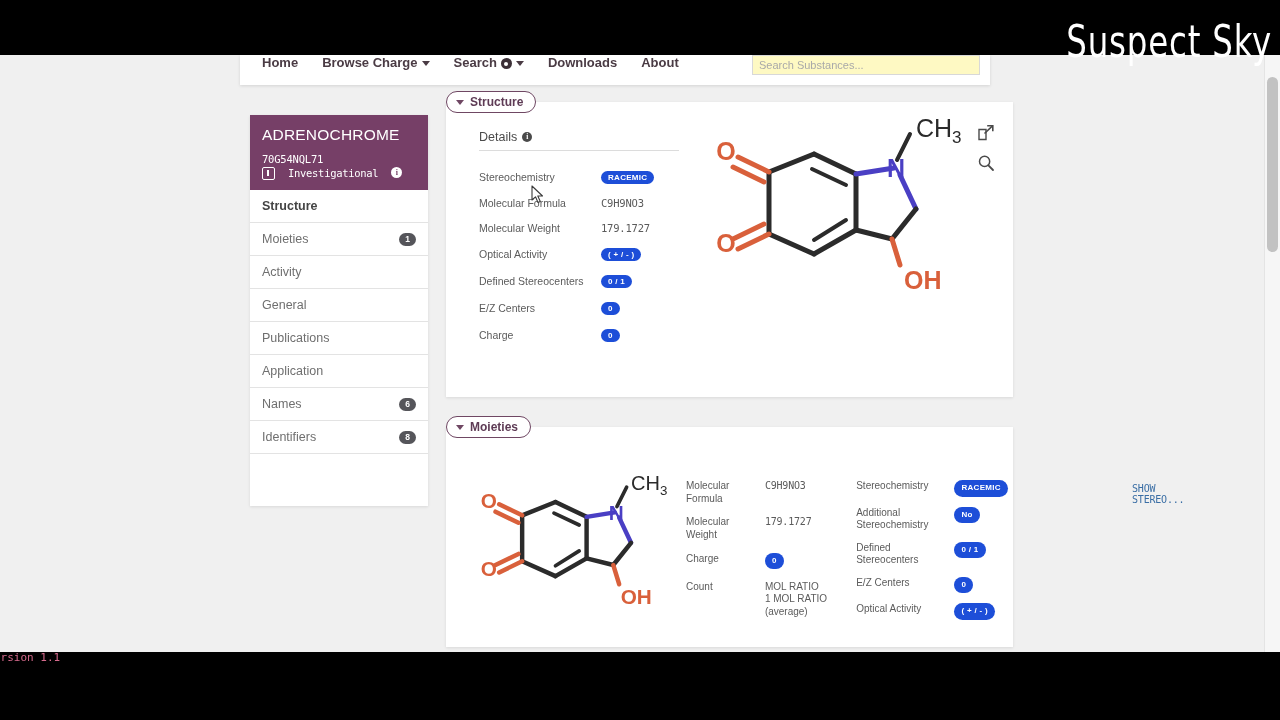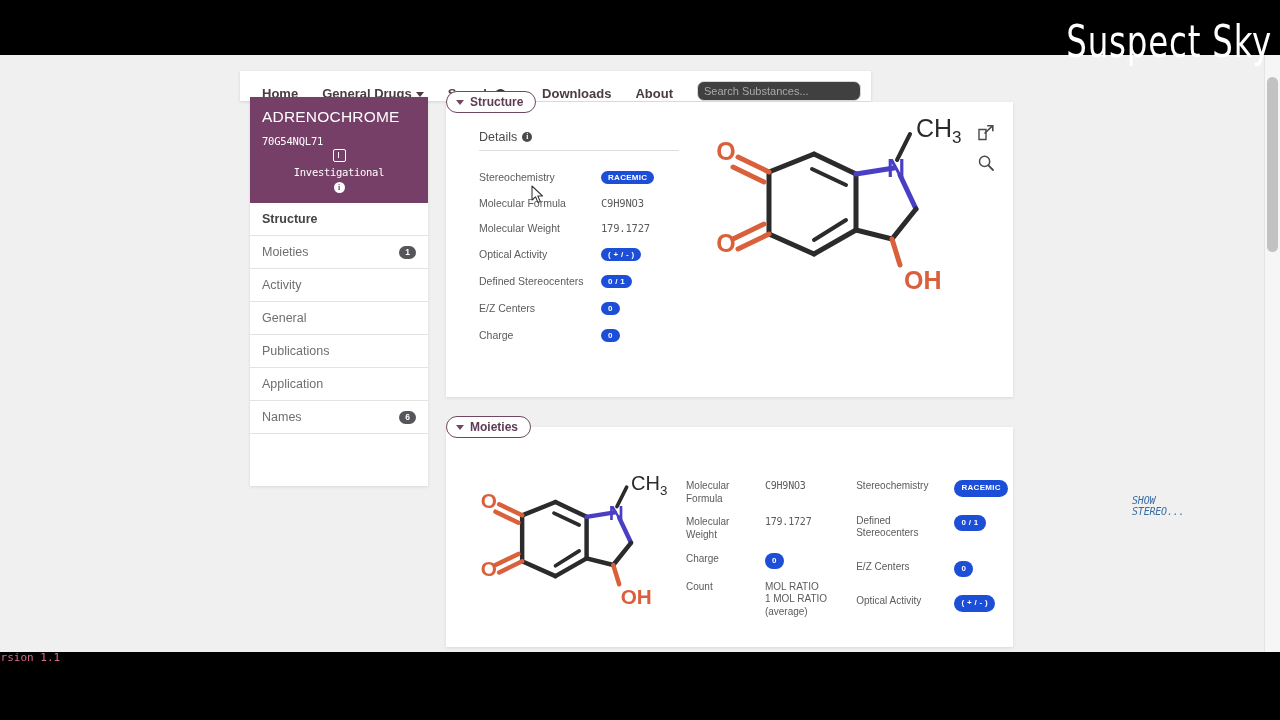"Home" .navbar { align-items: flex-end -> flex-start; top: 16px -> 0px; width: 631px -> 750px }
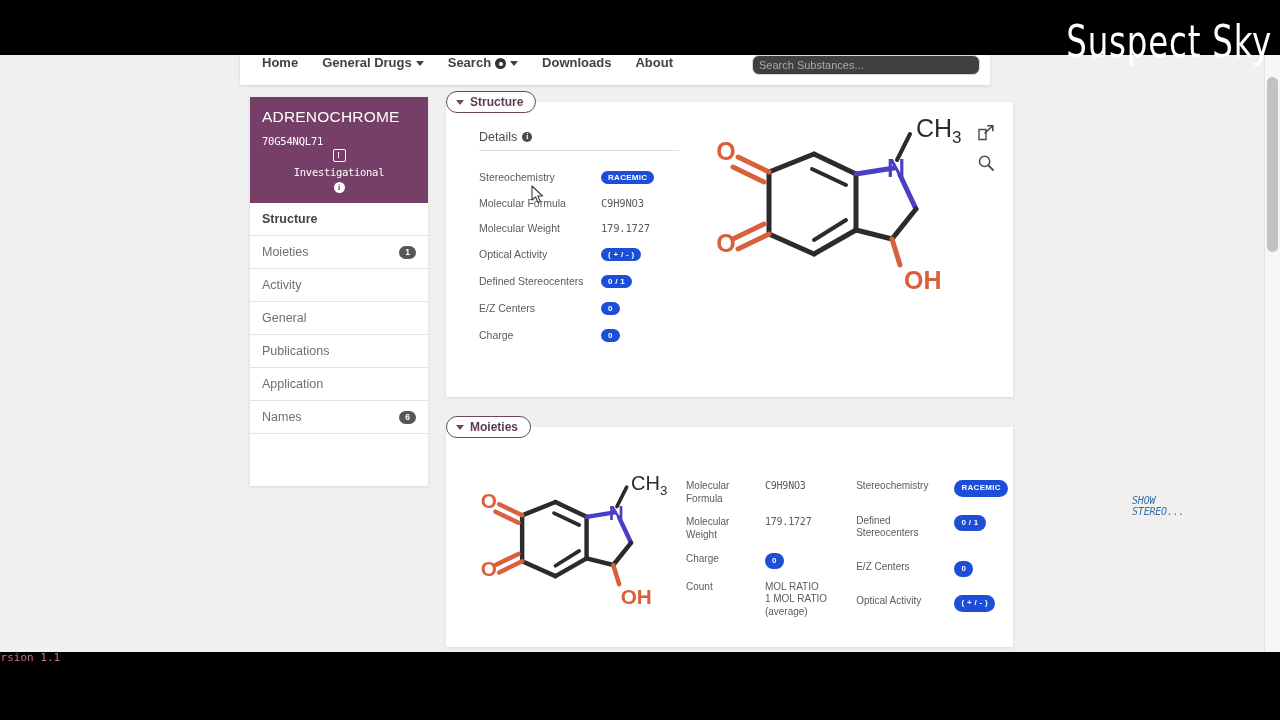"General Drugs" span { text: General Drugs -> Browse Charge }
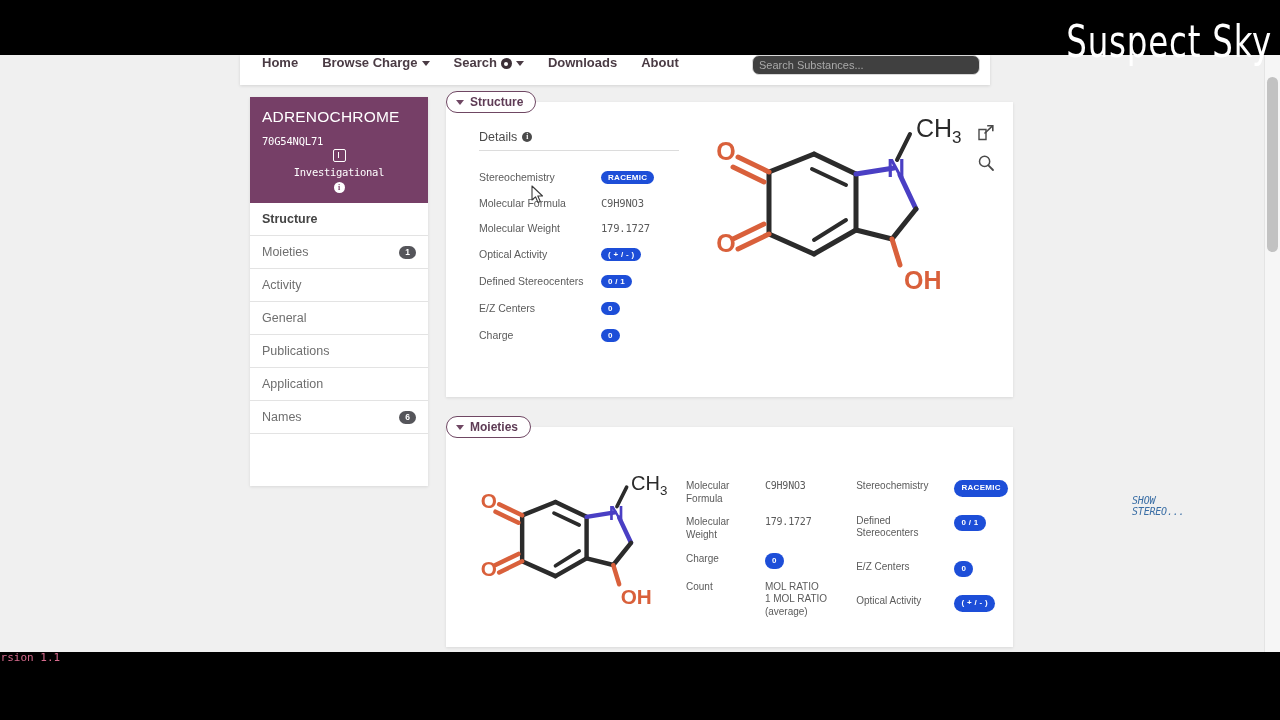"Search Substances..." .nav-search { background: #404040 -> #fef9c3; border-radius: 7px -> 0 }
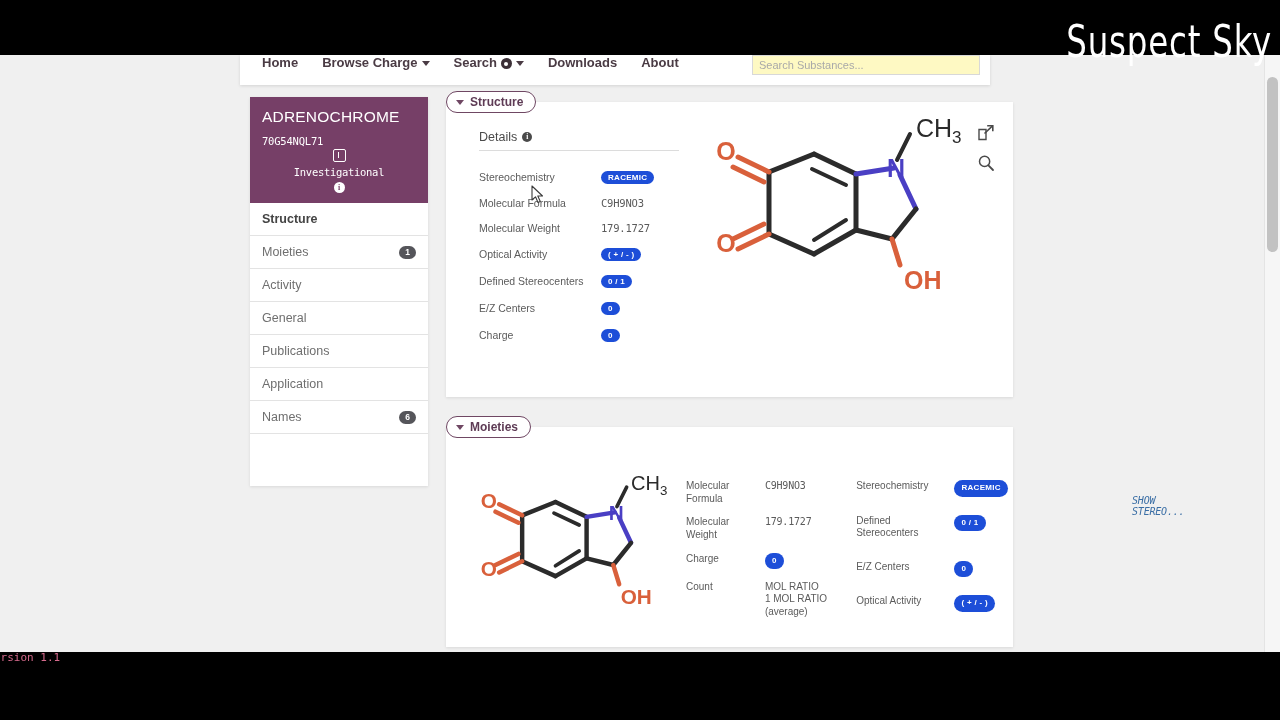"ADRENOCHROME" .sidebar { top: 42px -> 60px }
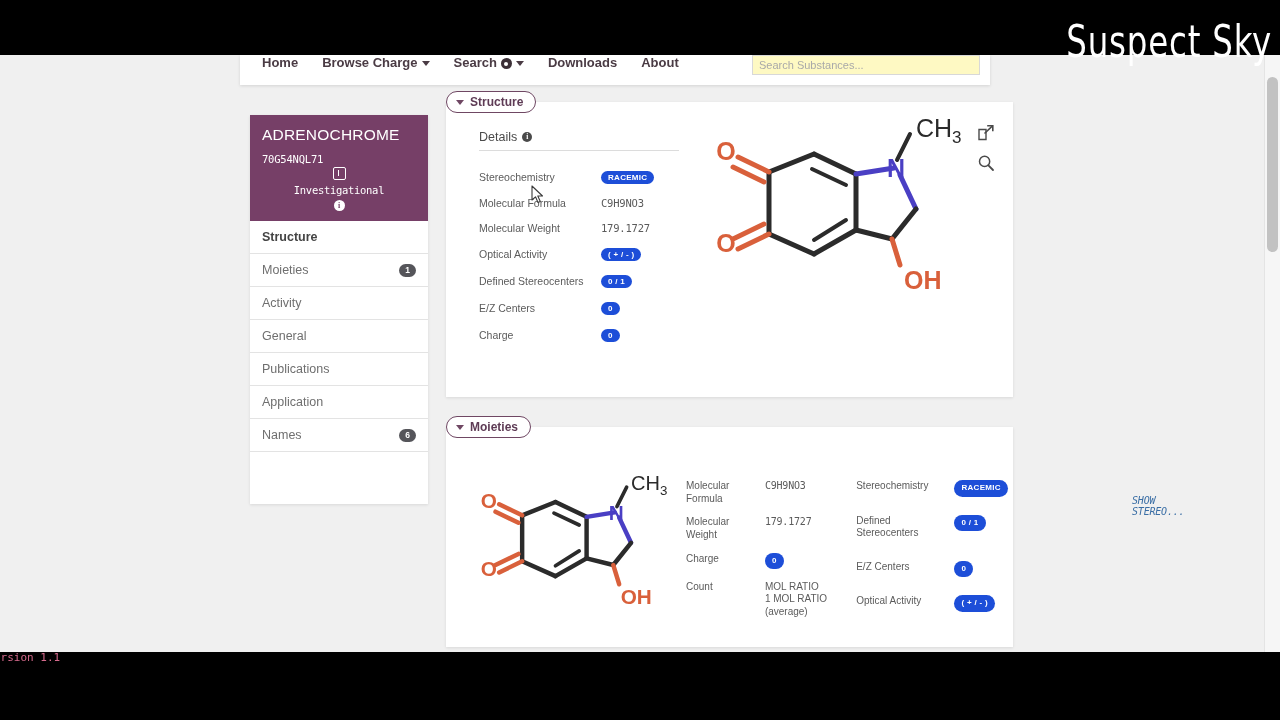"Investigational" .sb-status { align-items: center -> none; flex-direction: column -> none; gap: 4px -> 13px }
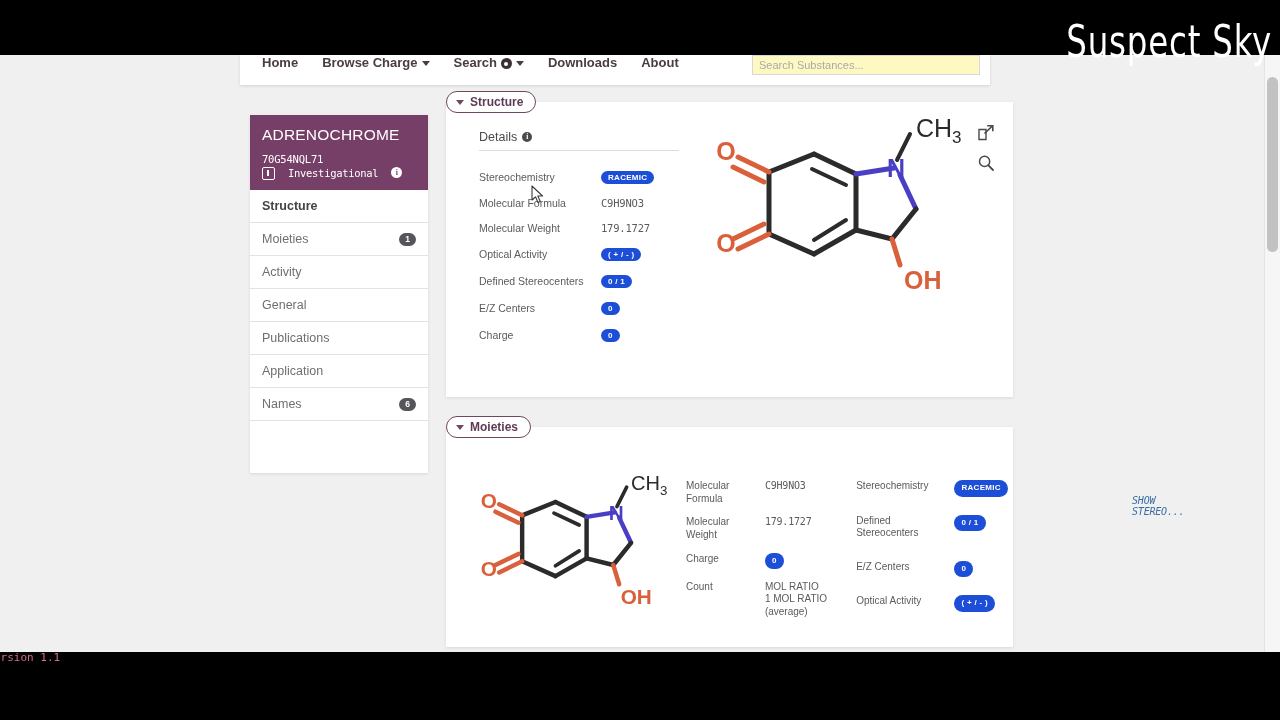"Identifiers" li.sb-item { html: none -> <li> <span>Identifiers</span> <span>8</span> </li> }
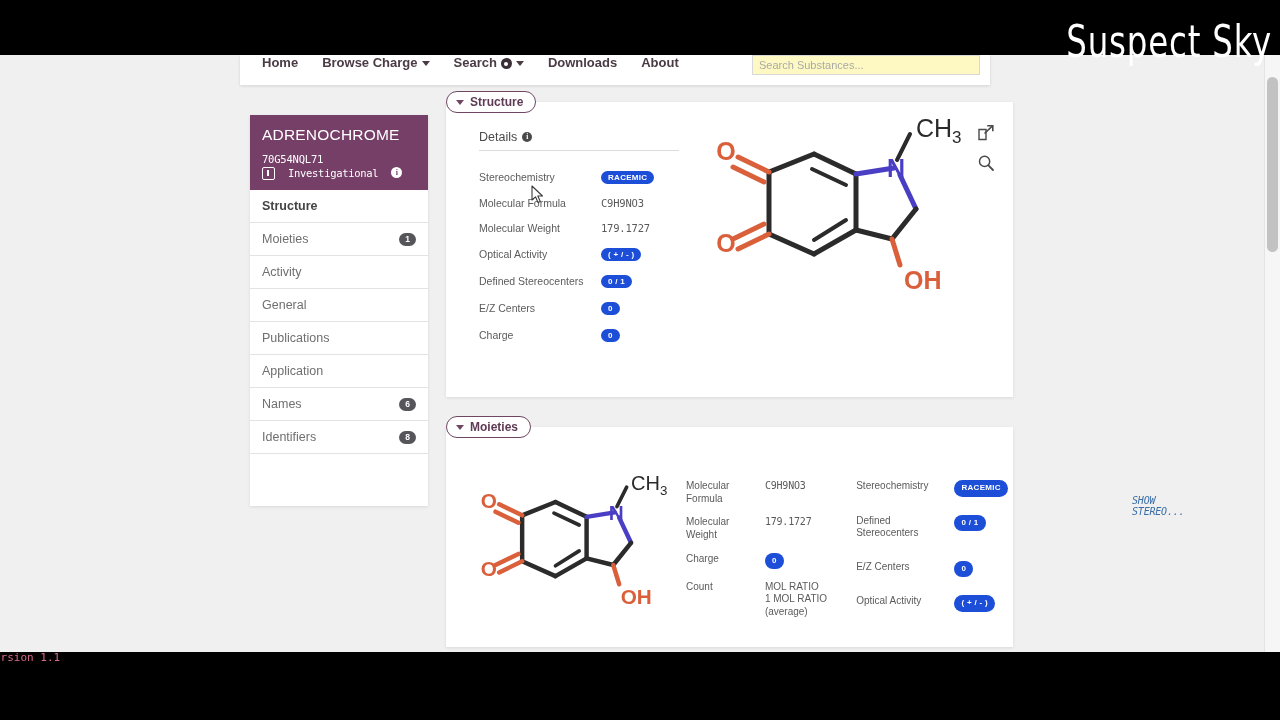"SHOW STEREO..." .stereo-row { font-style: italic -> none; top: 388px -> 376px }
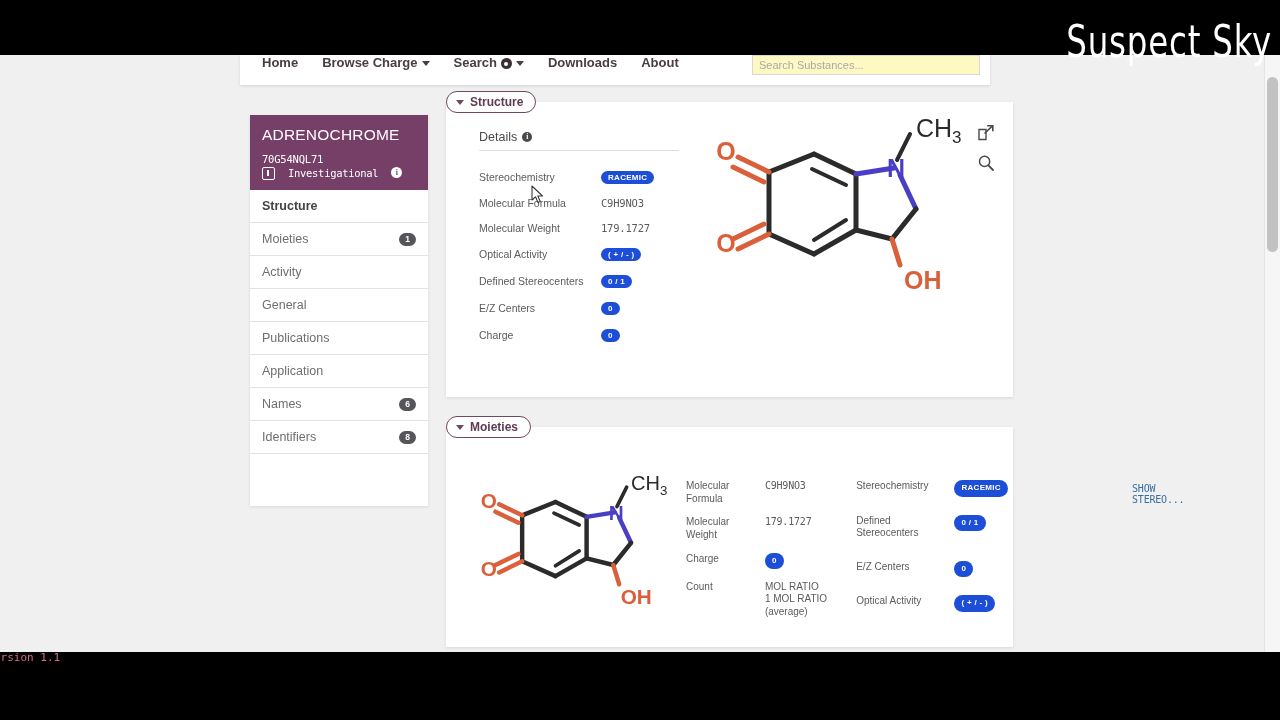"Additional Stereochemistry" tr { html: none -> <tr> <td>Additional Stereochemistry</td> <td> <span>No</span> </td> </tr> }
